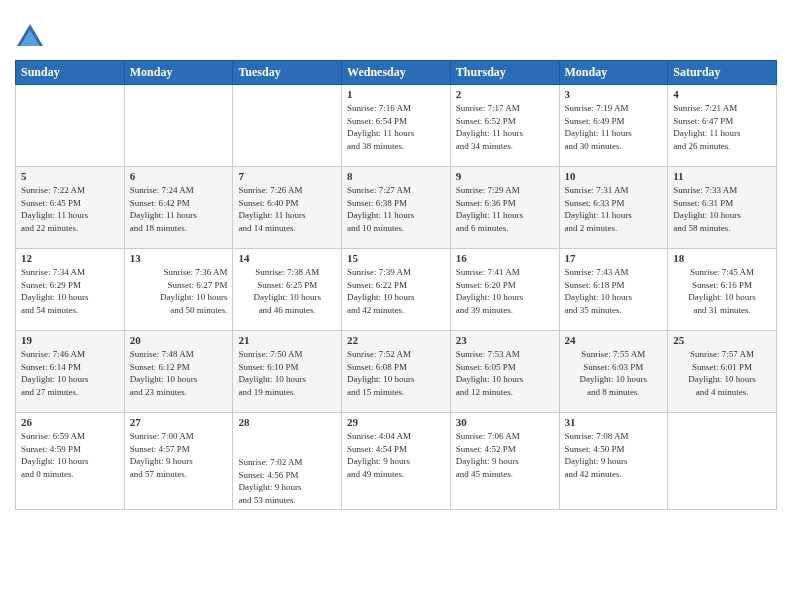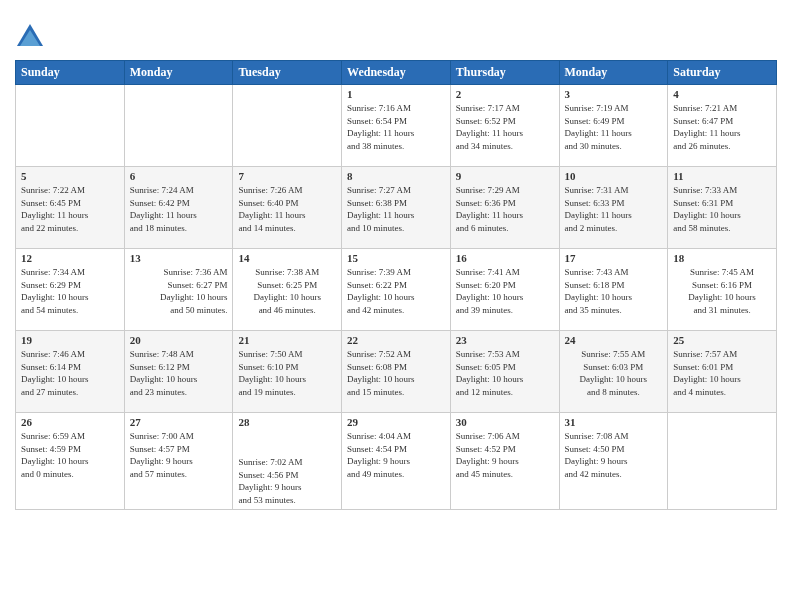"Sunrise: 7:57 AM" div.cell-content { text-align: none -> center }
